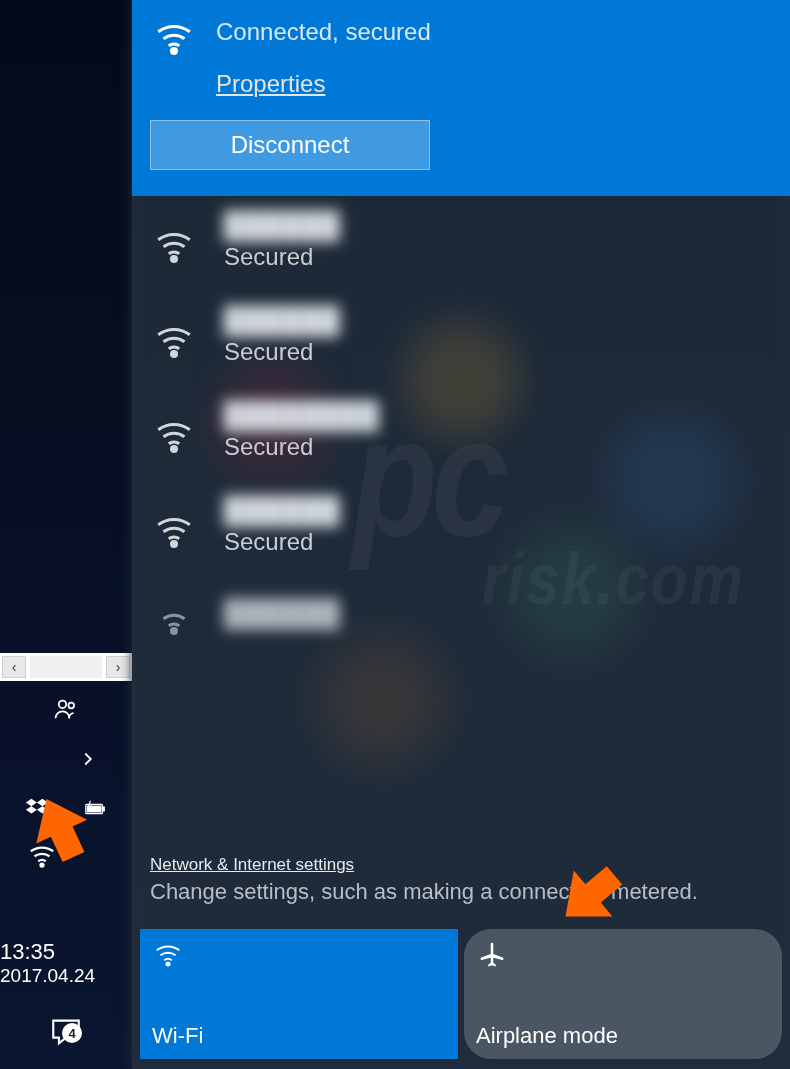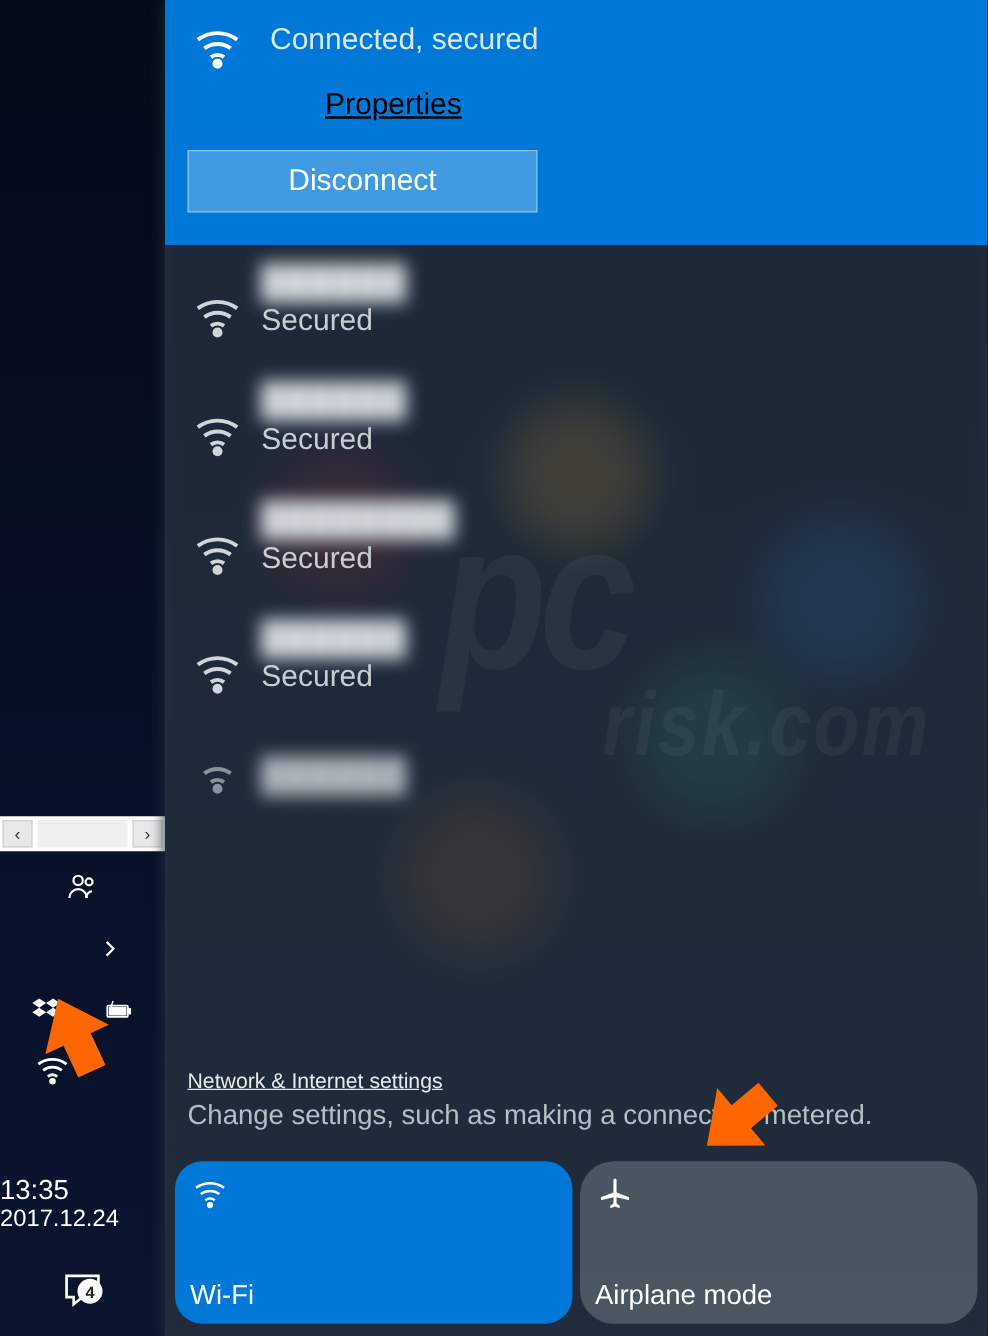"Properties" .net-props { color: #000000 -> #e5e5e5; margin-left: 44px -> none }
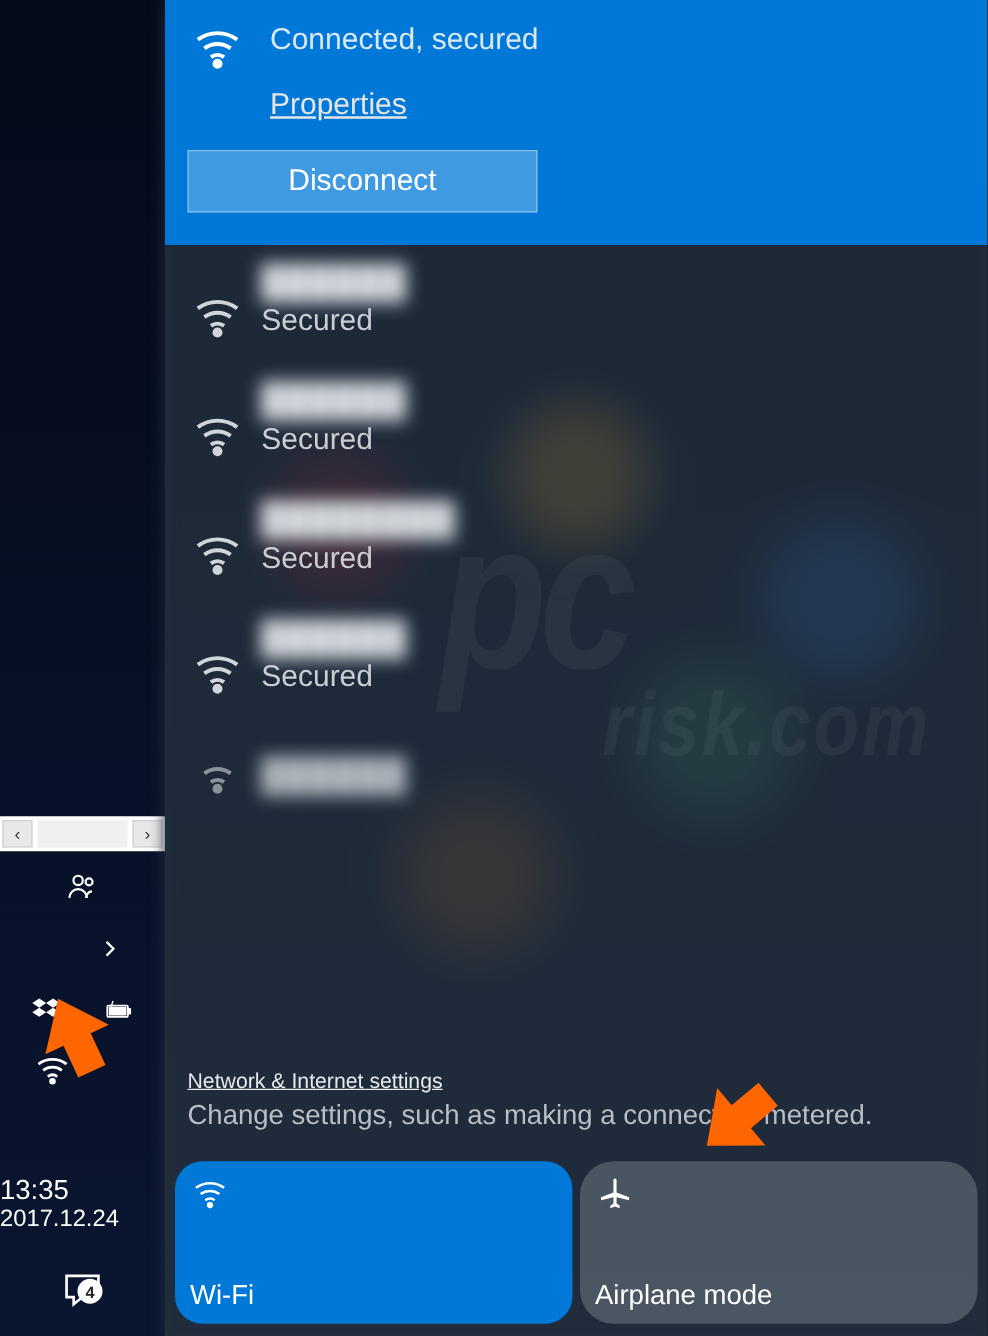"Secured" .net-item { align-items: flex-end -> center; gap: 11px -> 26px }
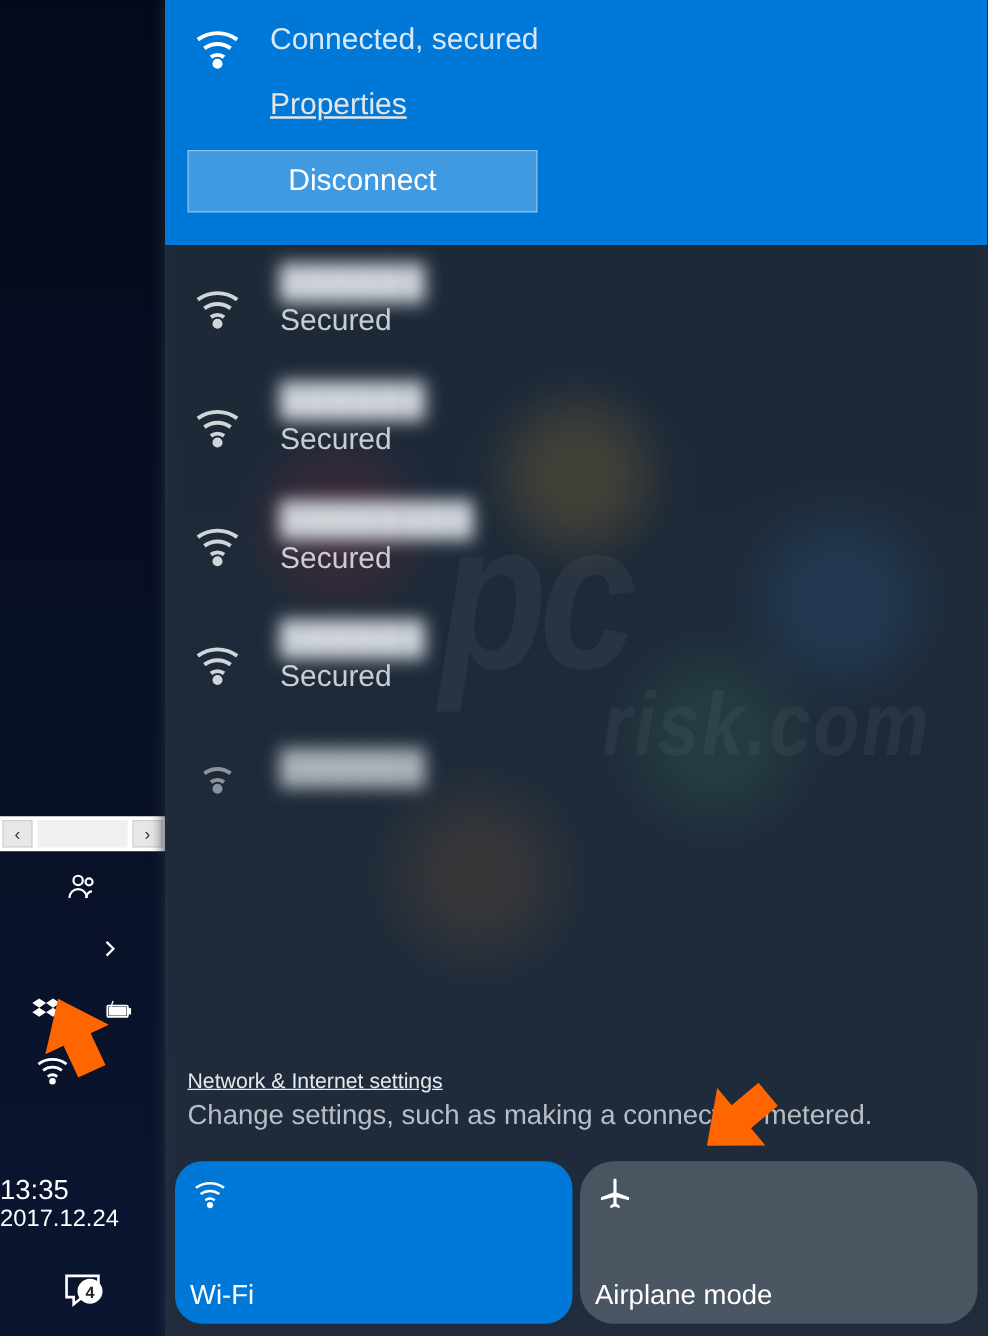"2017.12.24" div.clock-date { text: 2017.12.24 -> 2017.04.24 }
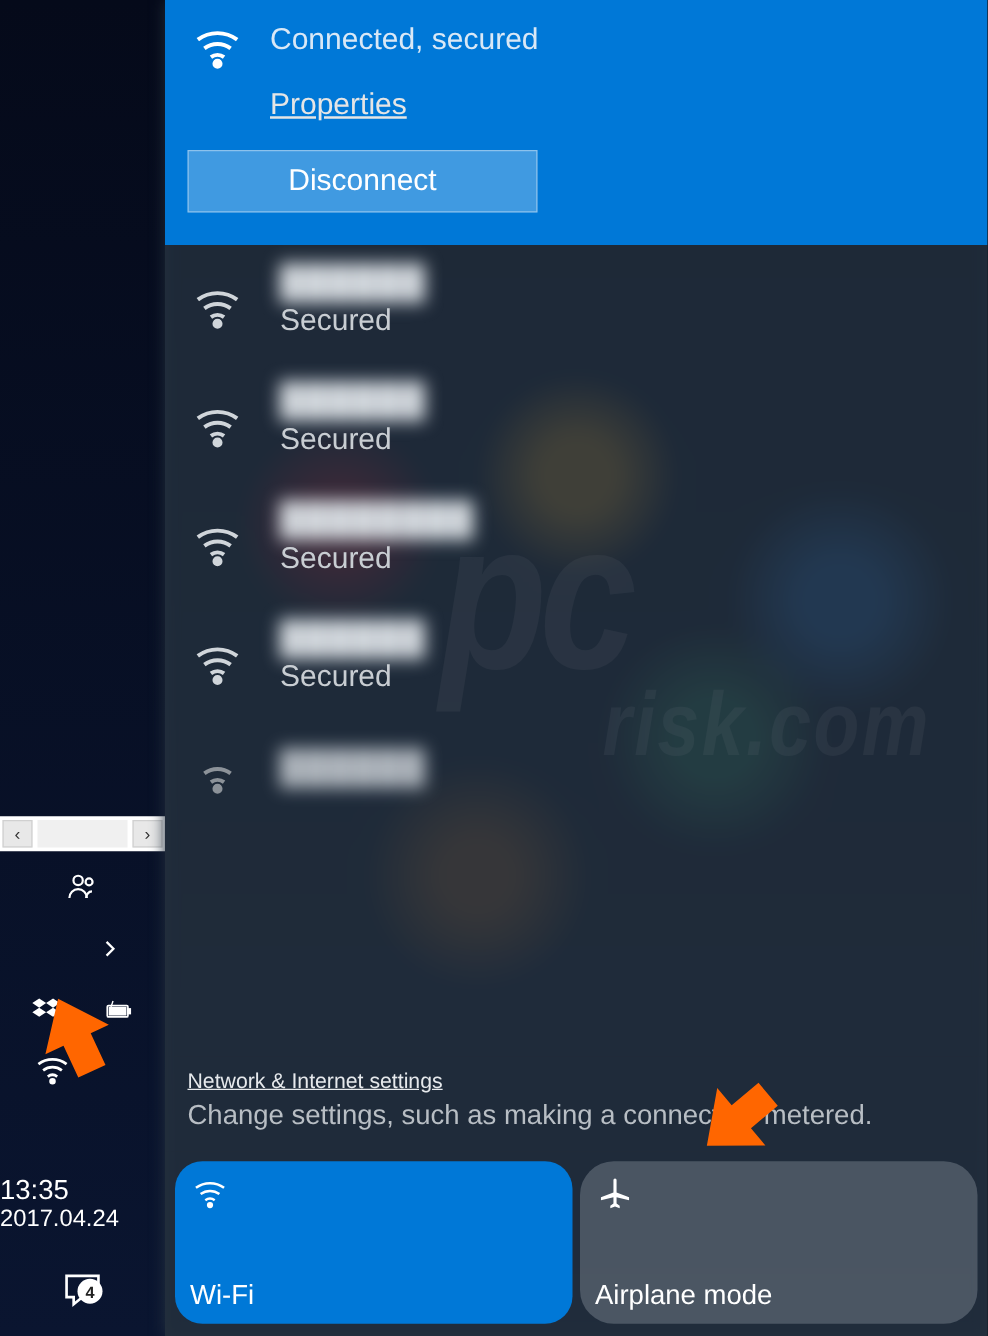"Wi-Fi" .tile.active { border-radius: 22px -> none }
